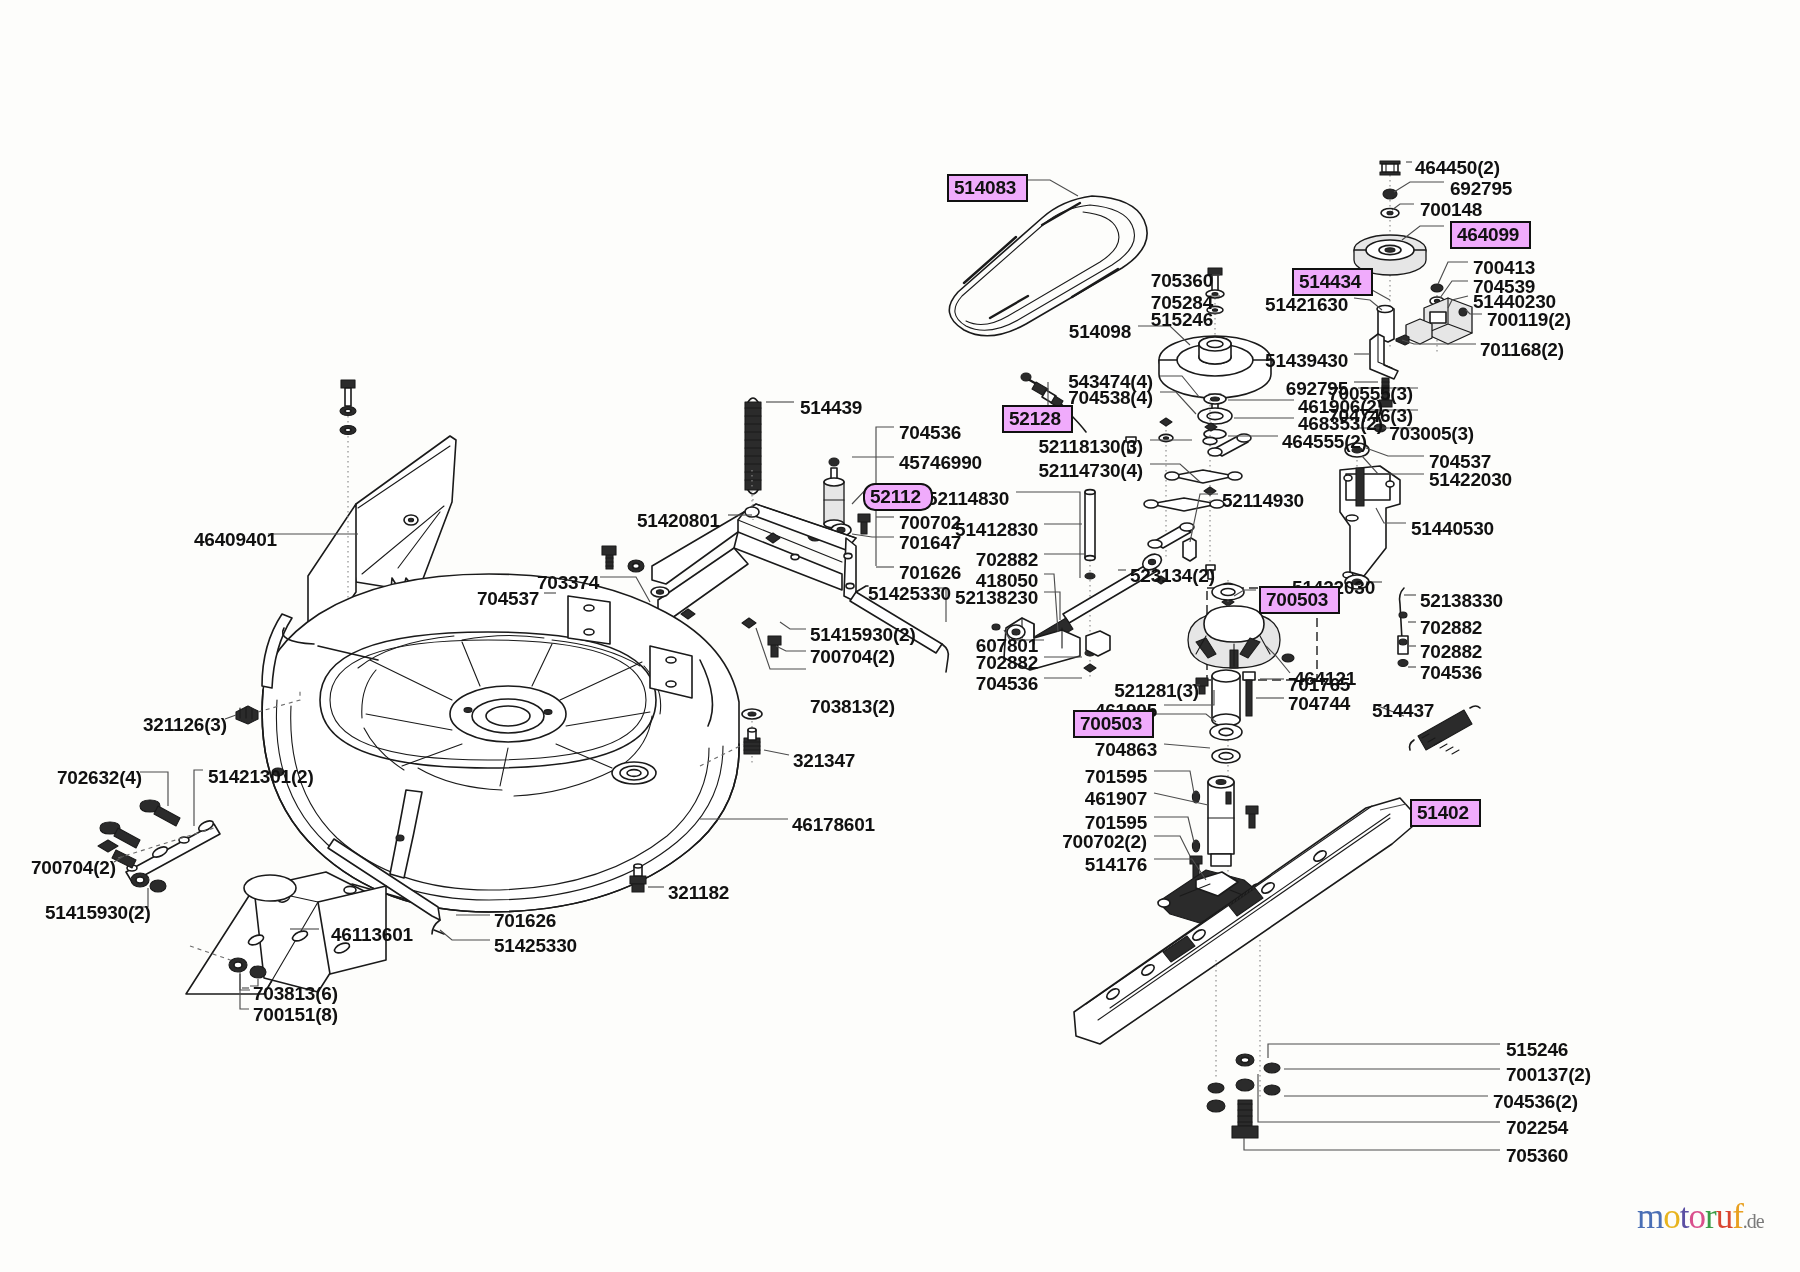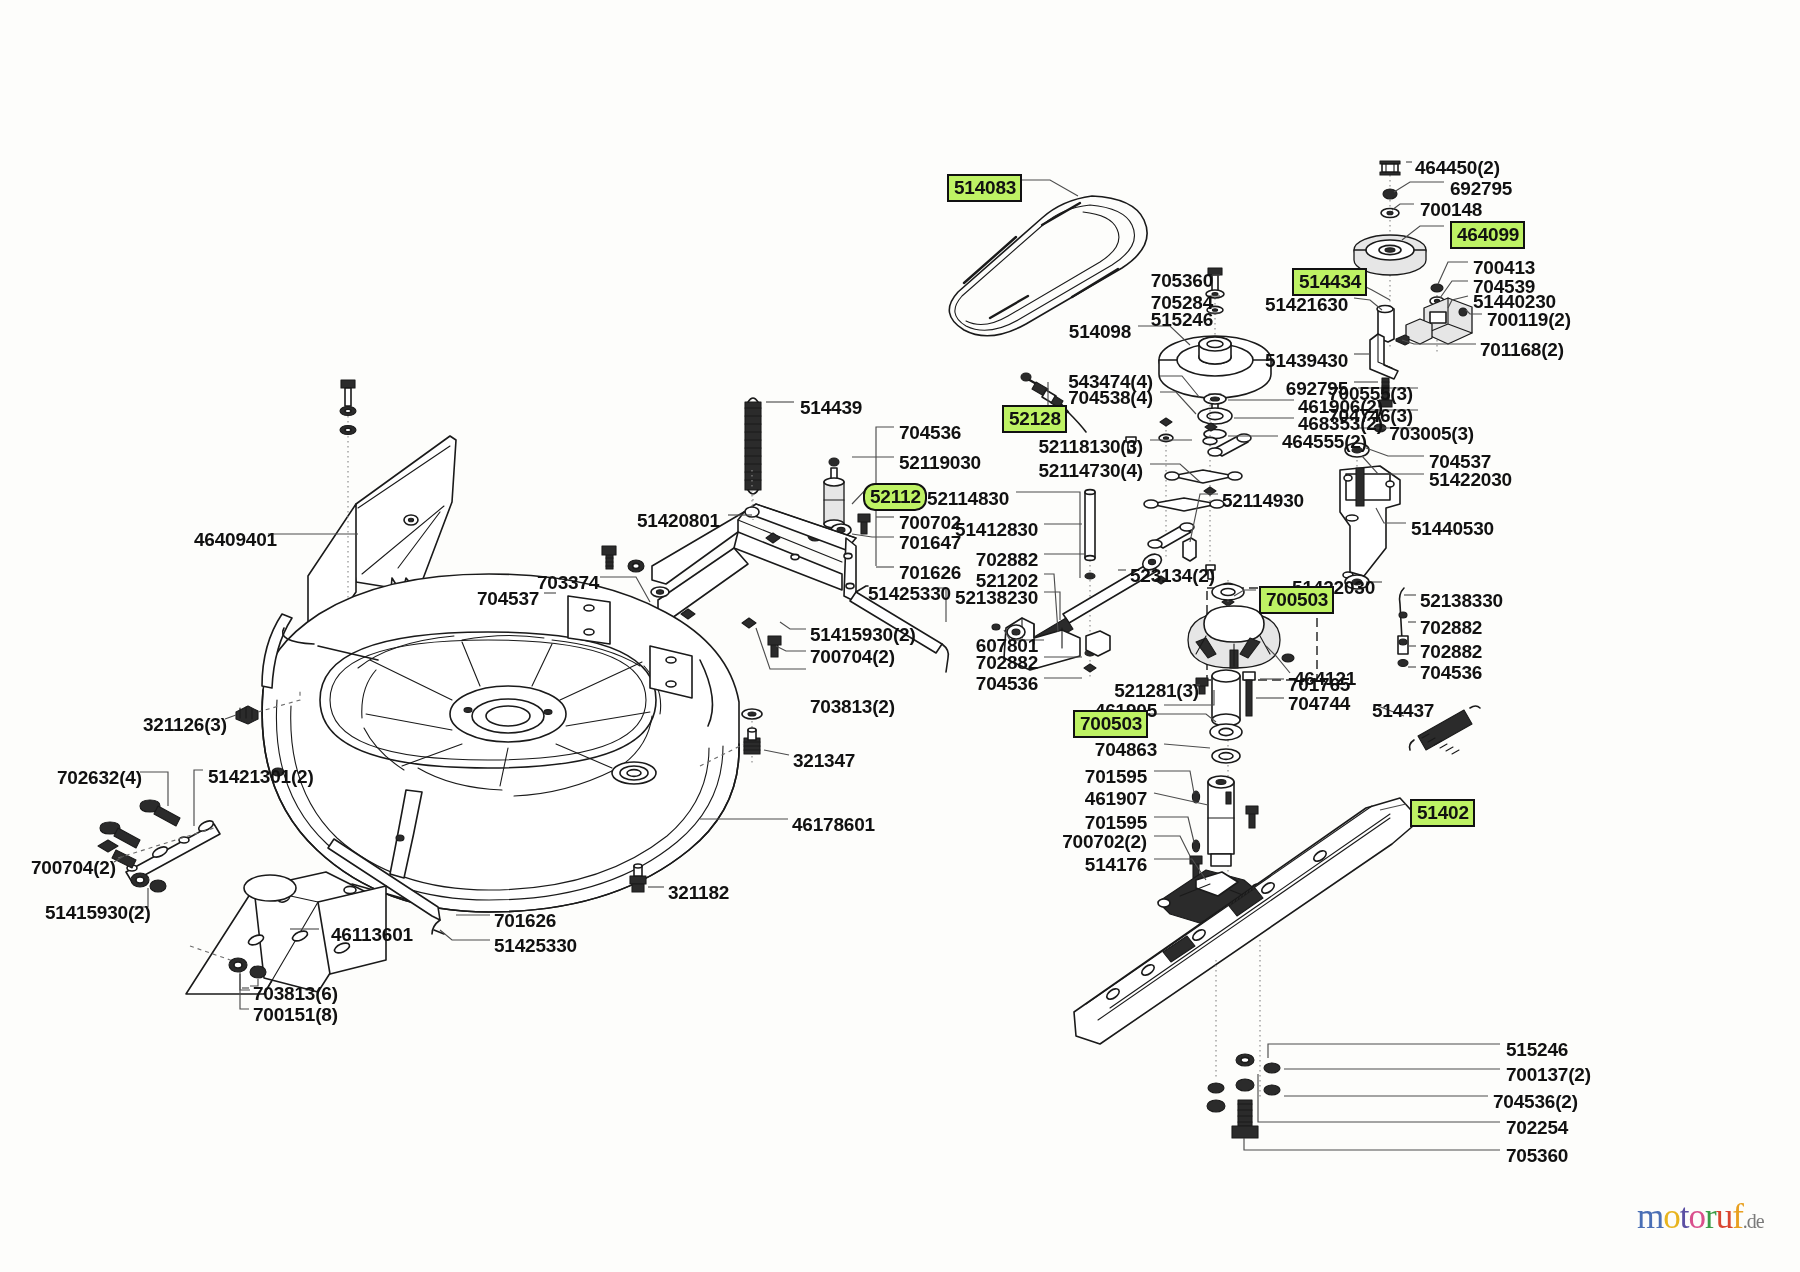"514083" .lbl.boxed { background: #bef264 -> #f0abfc; padding: 2px 4px 3px 5px -> 2px 10px 3px 5px }
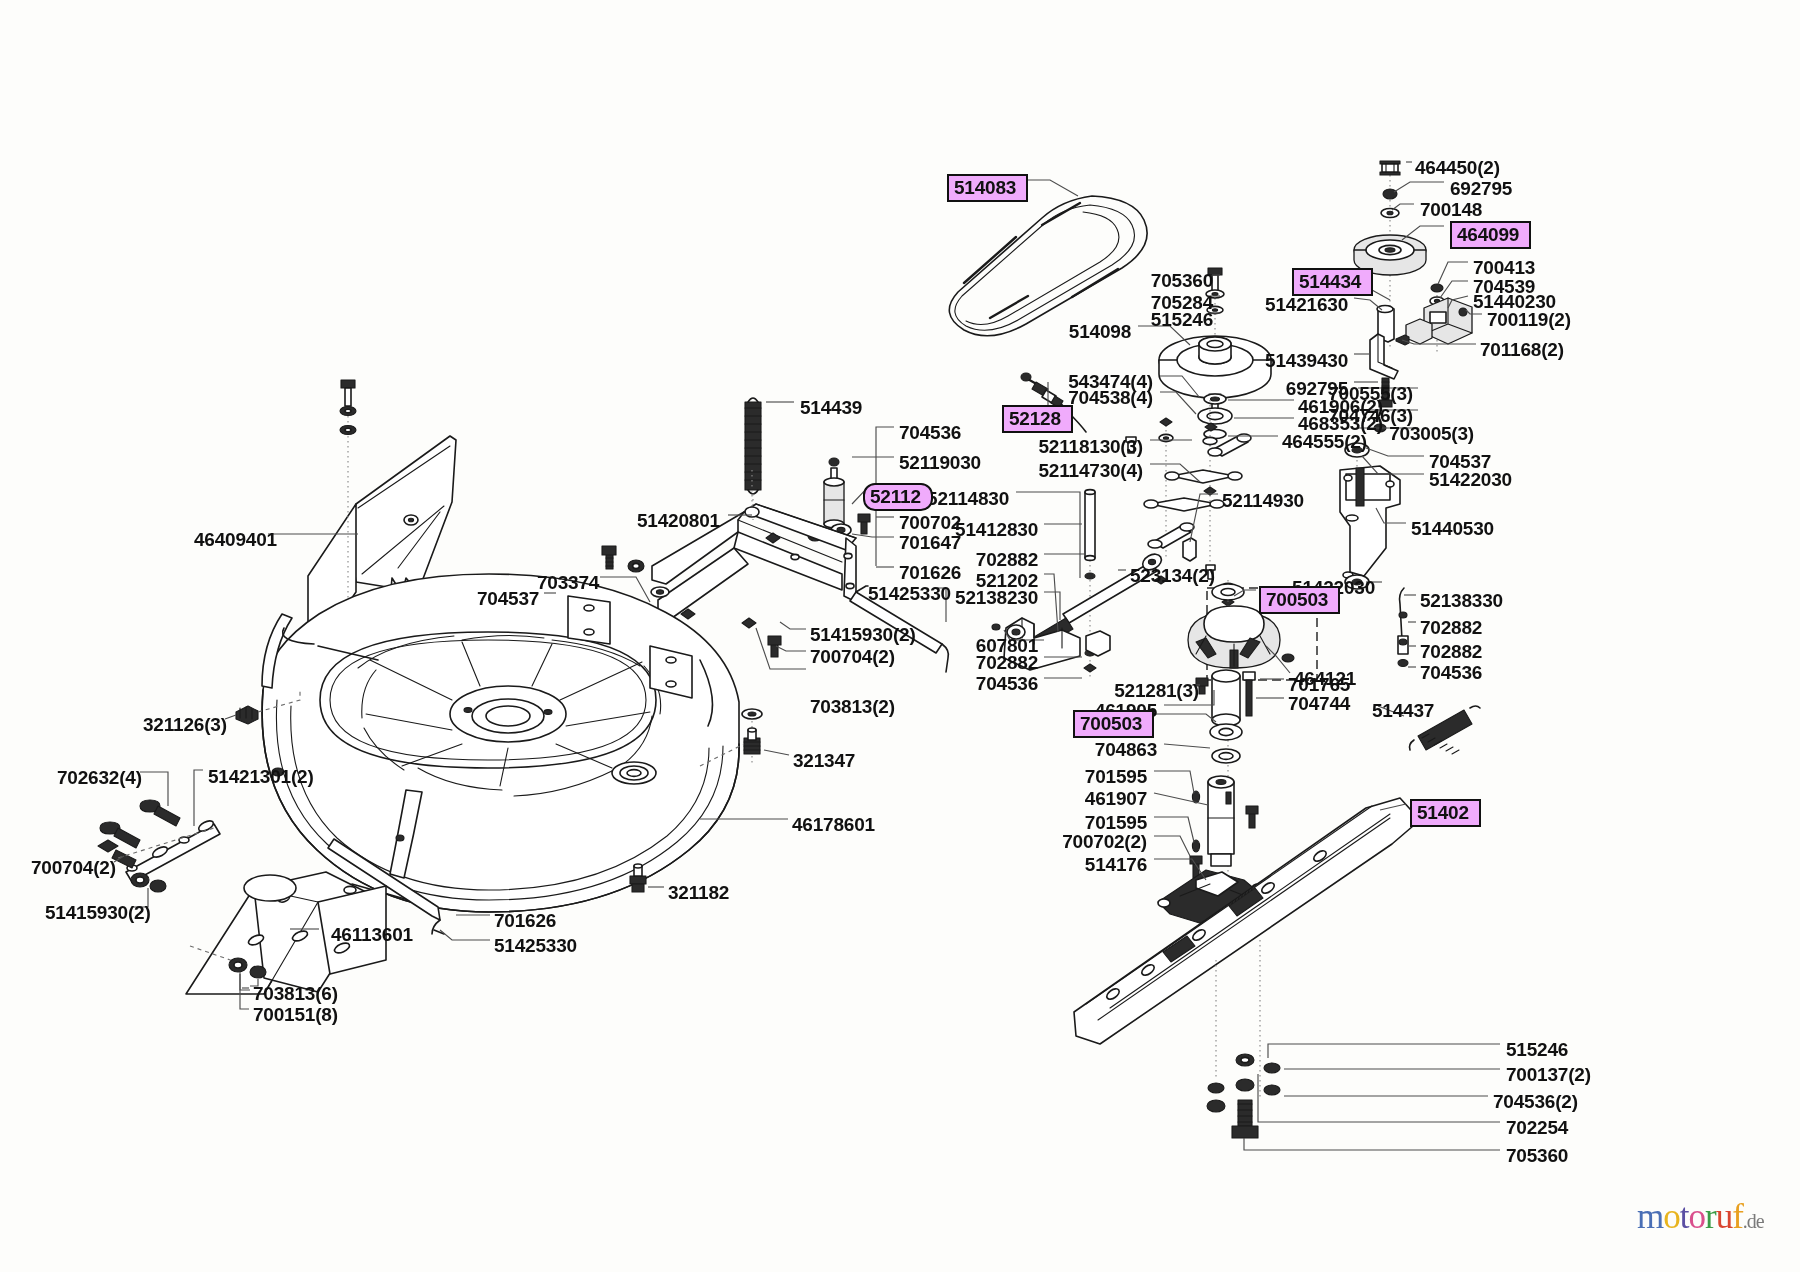"52119030" div.lbl { text: 52119030 -> 45746990 }
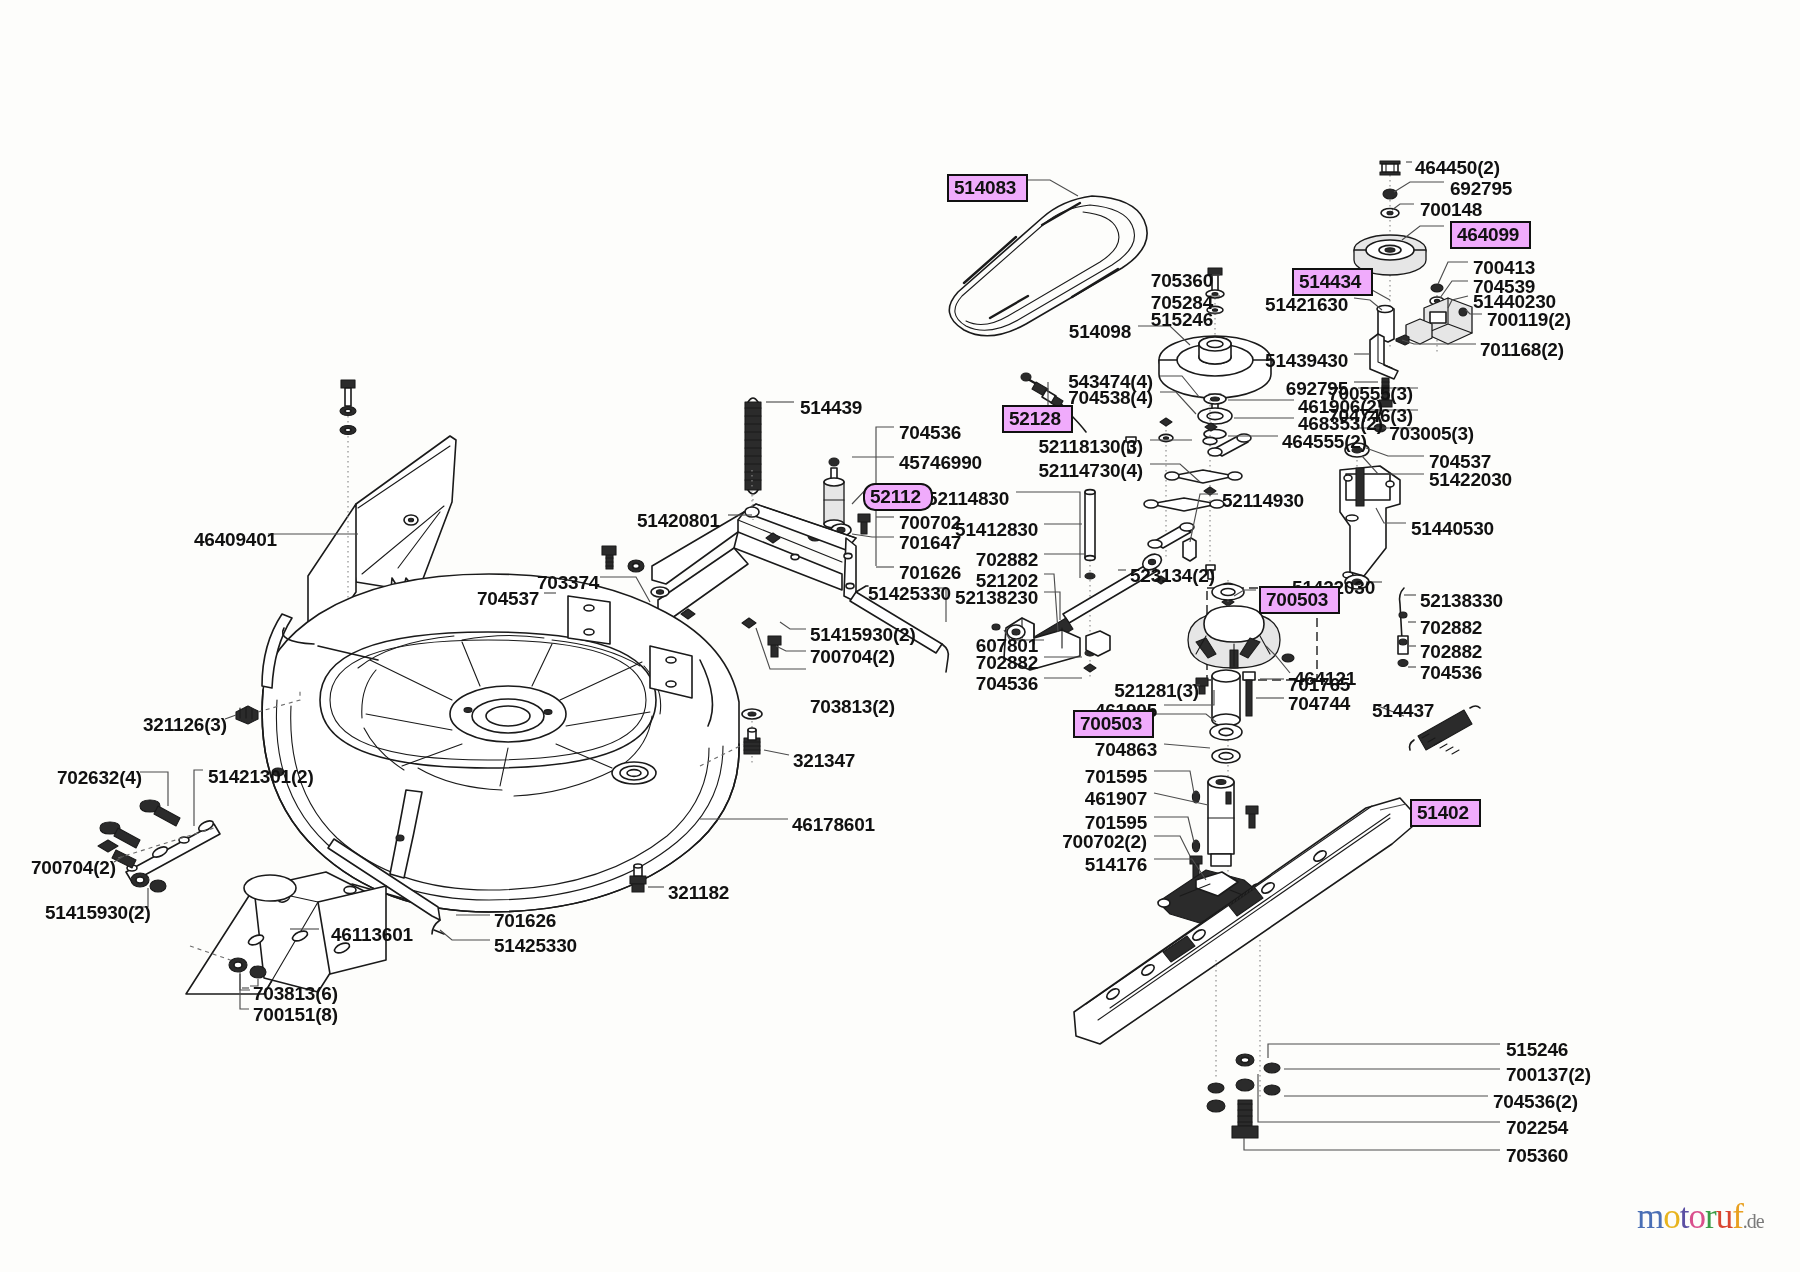"521202" div.lbl { text: 521202 -> 418050 }
